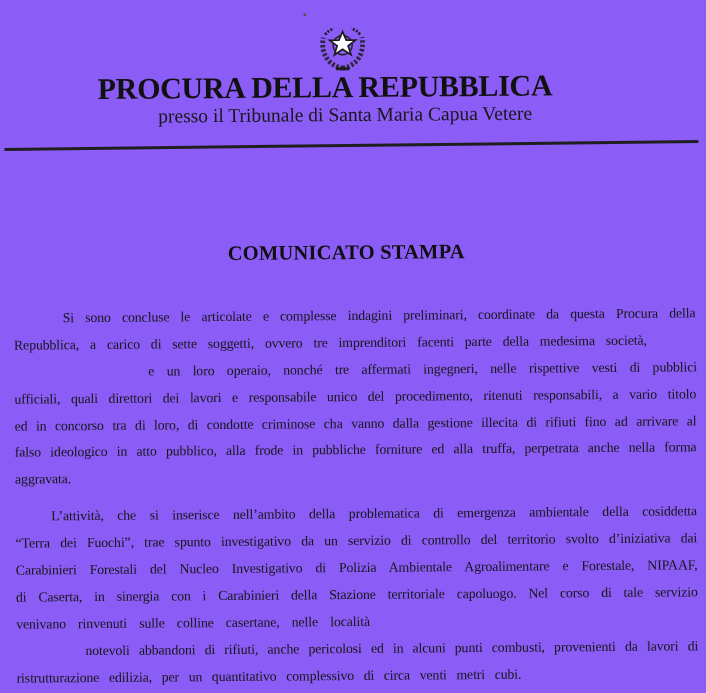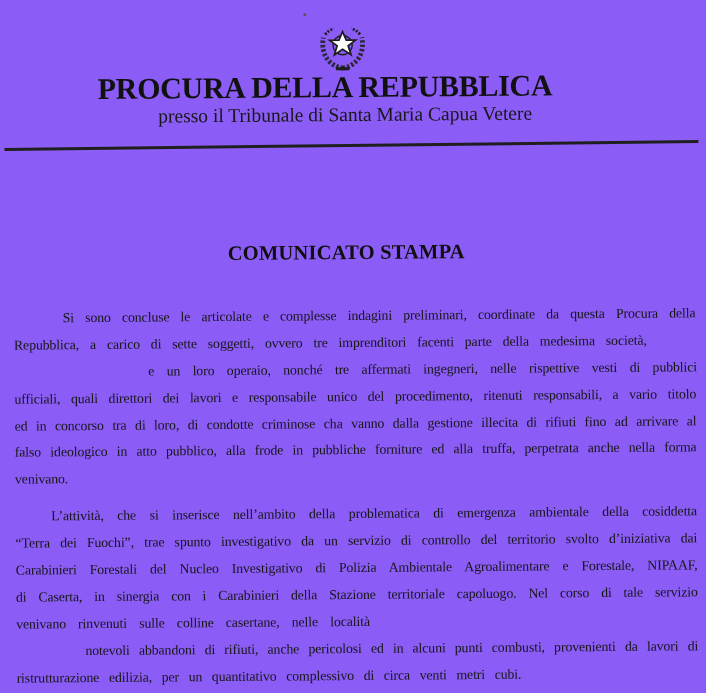"venivano." span.lt { text: venivano -> aggravata }
